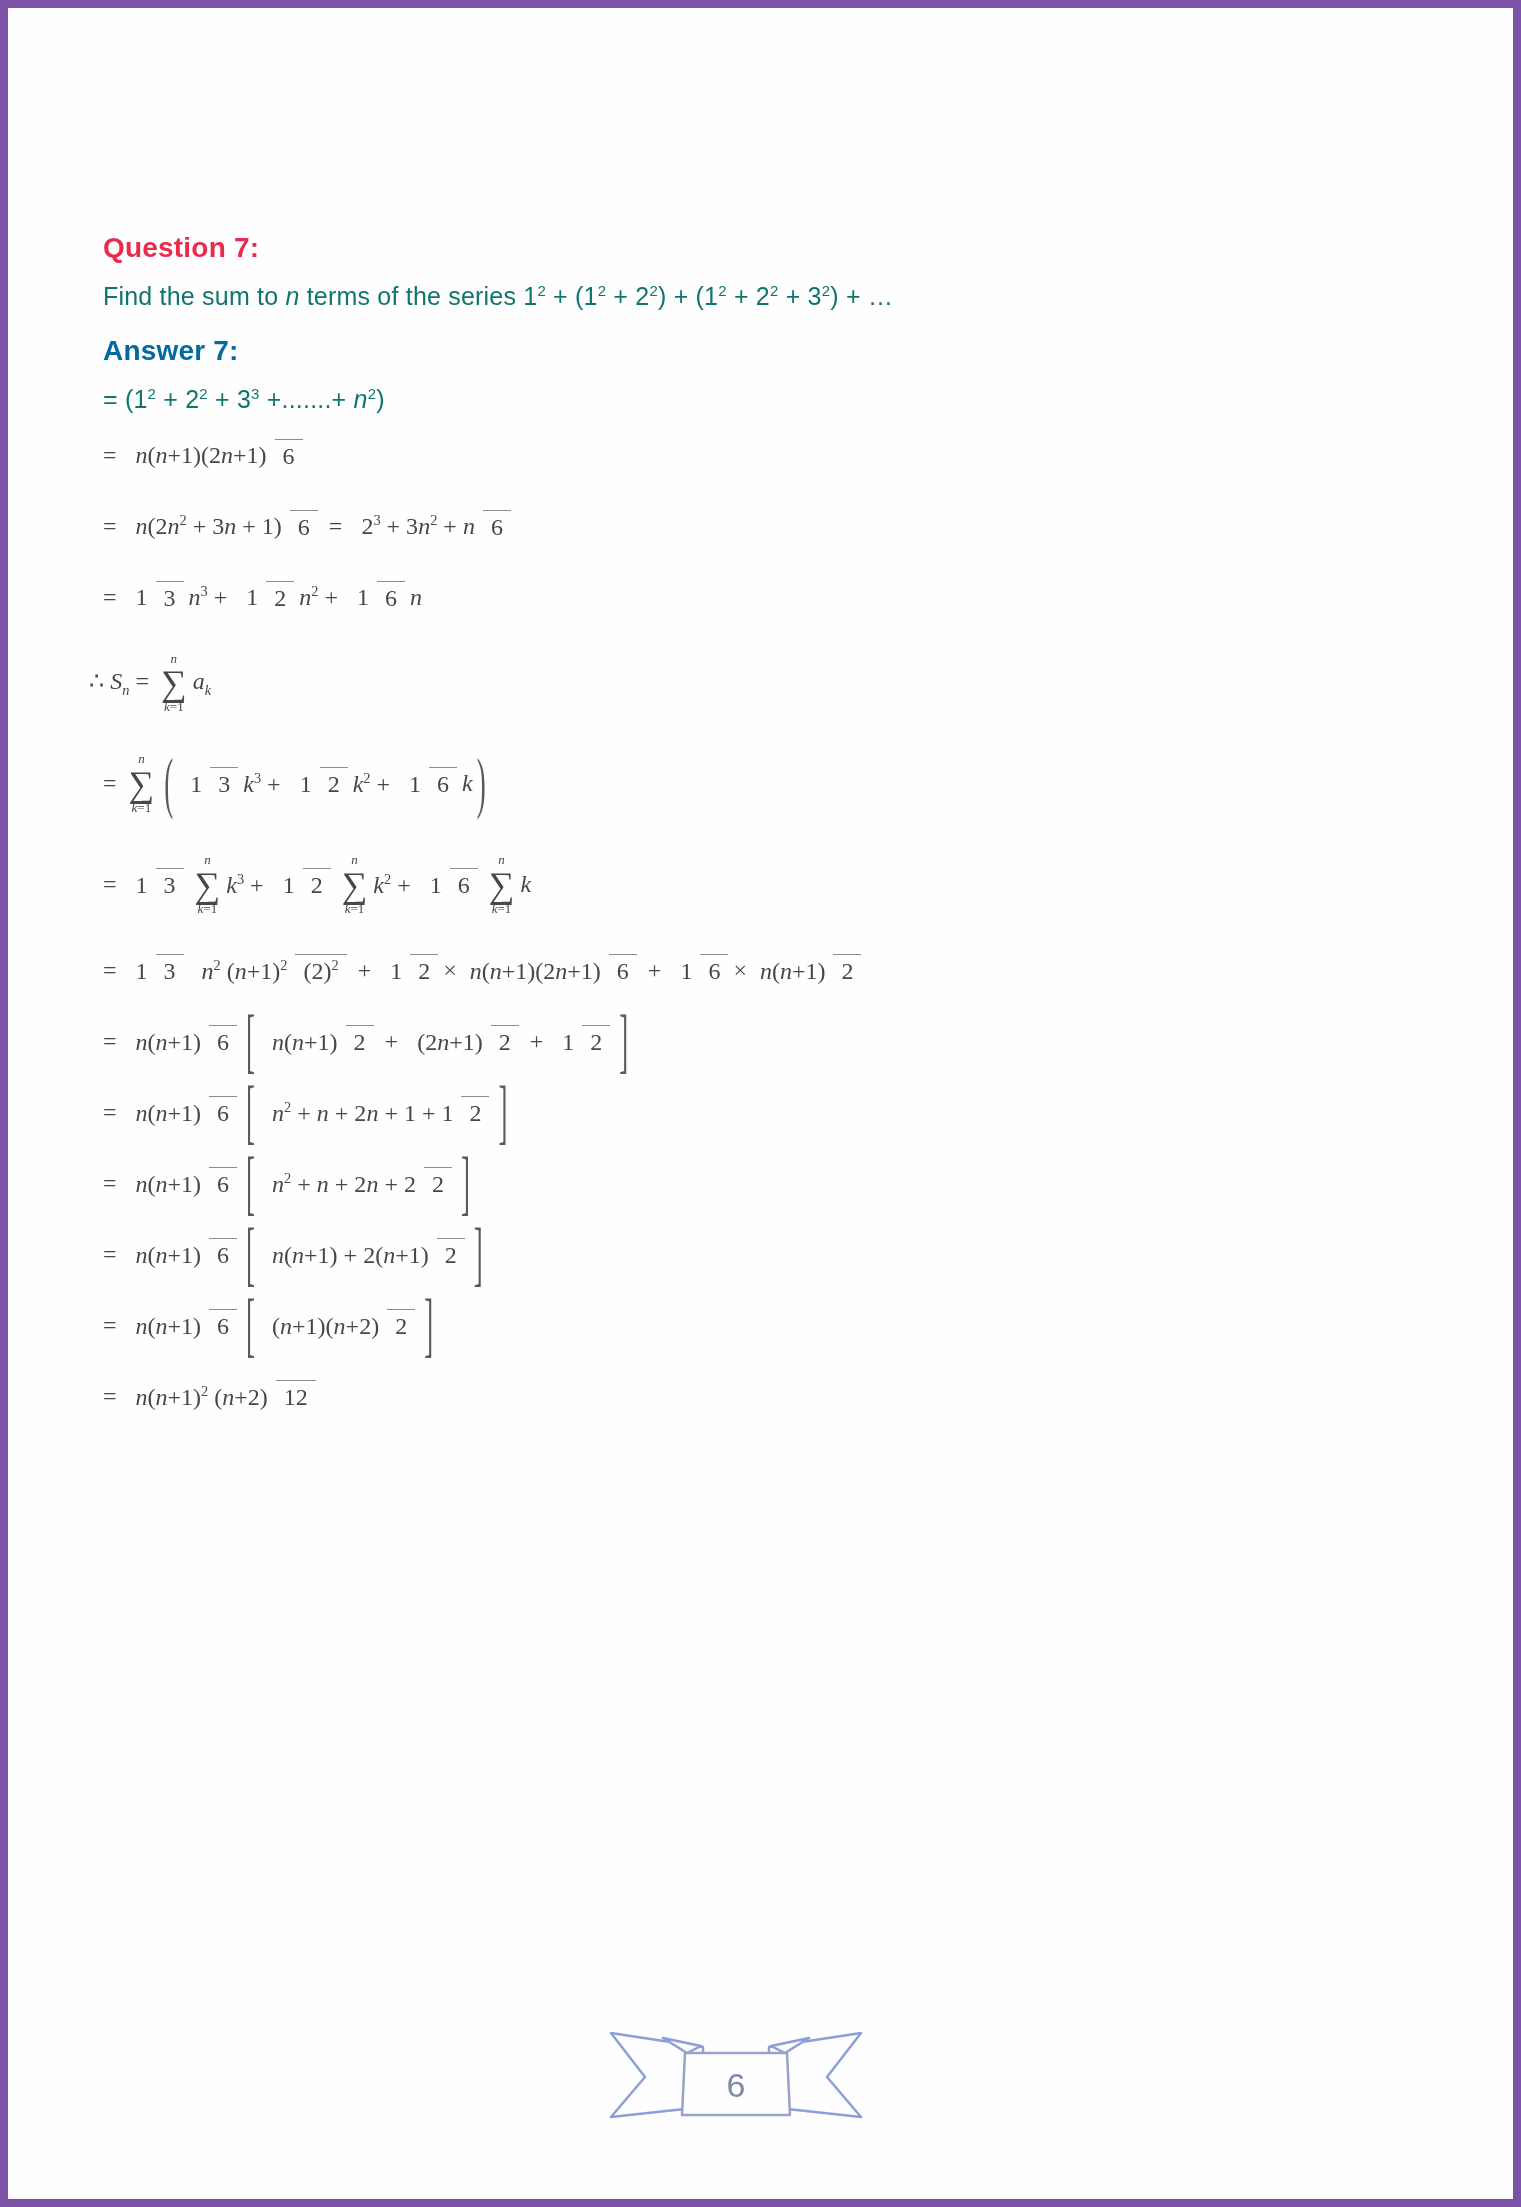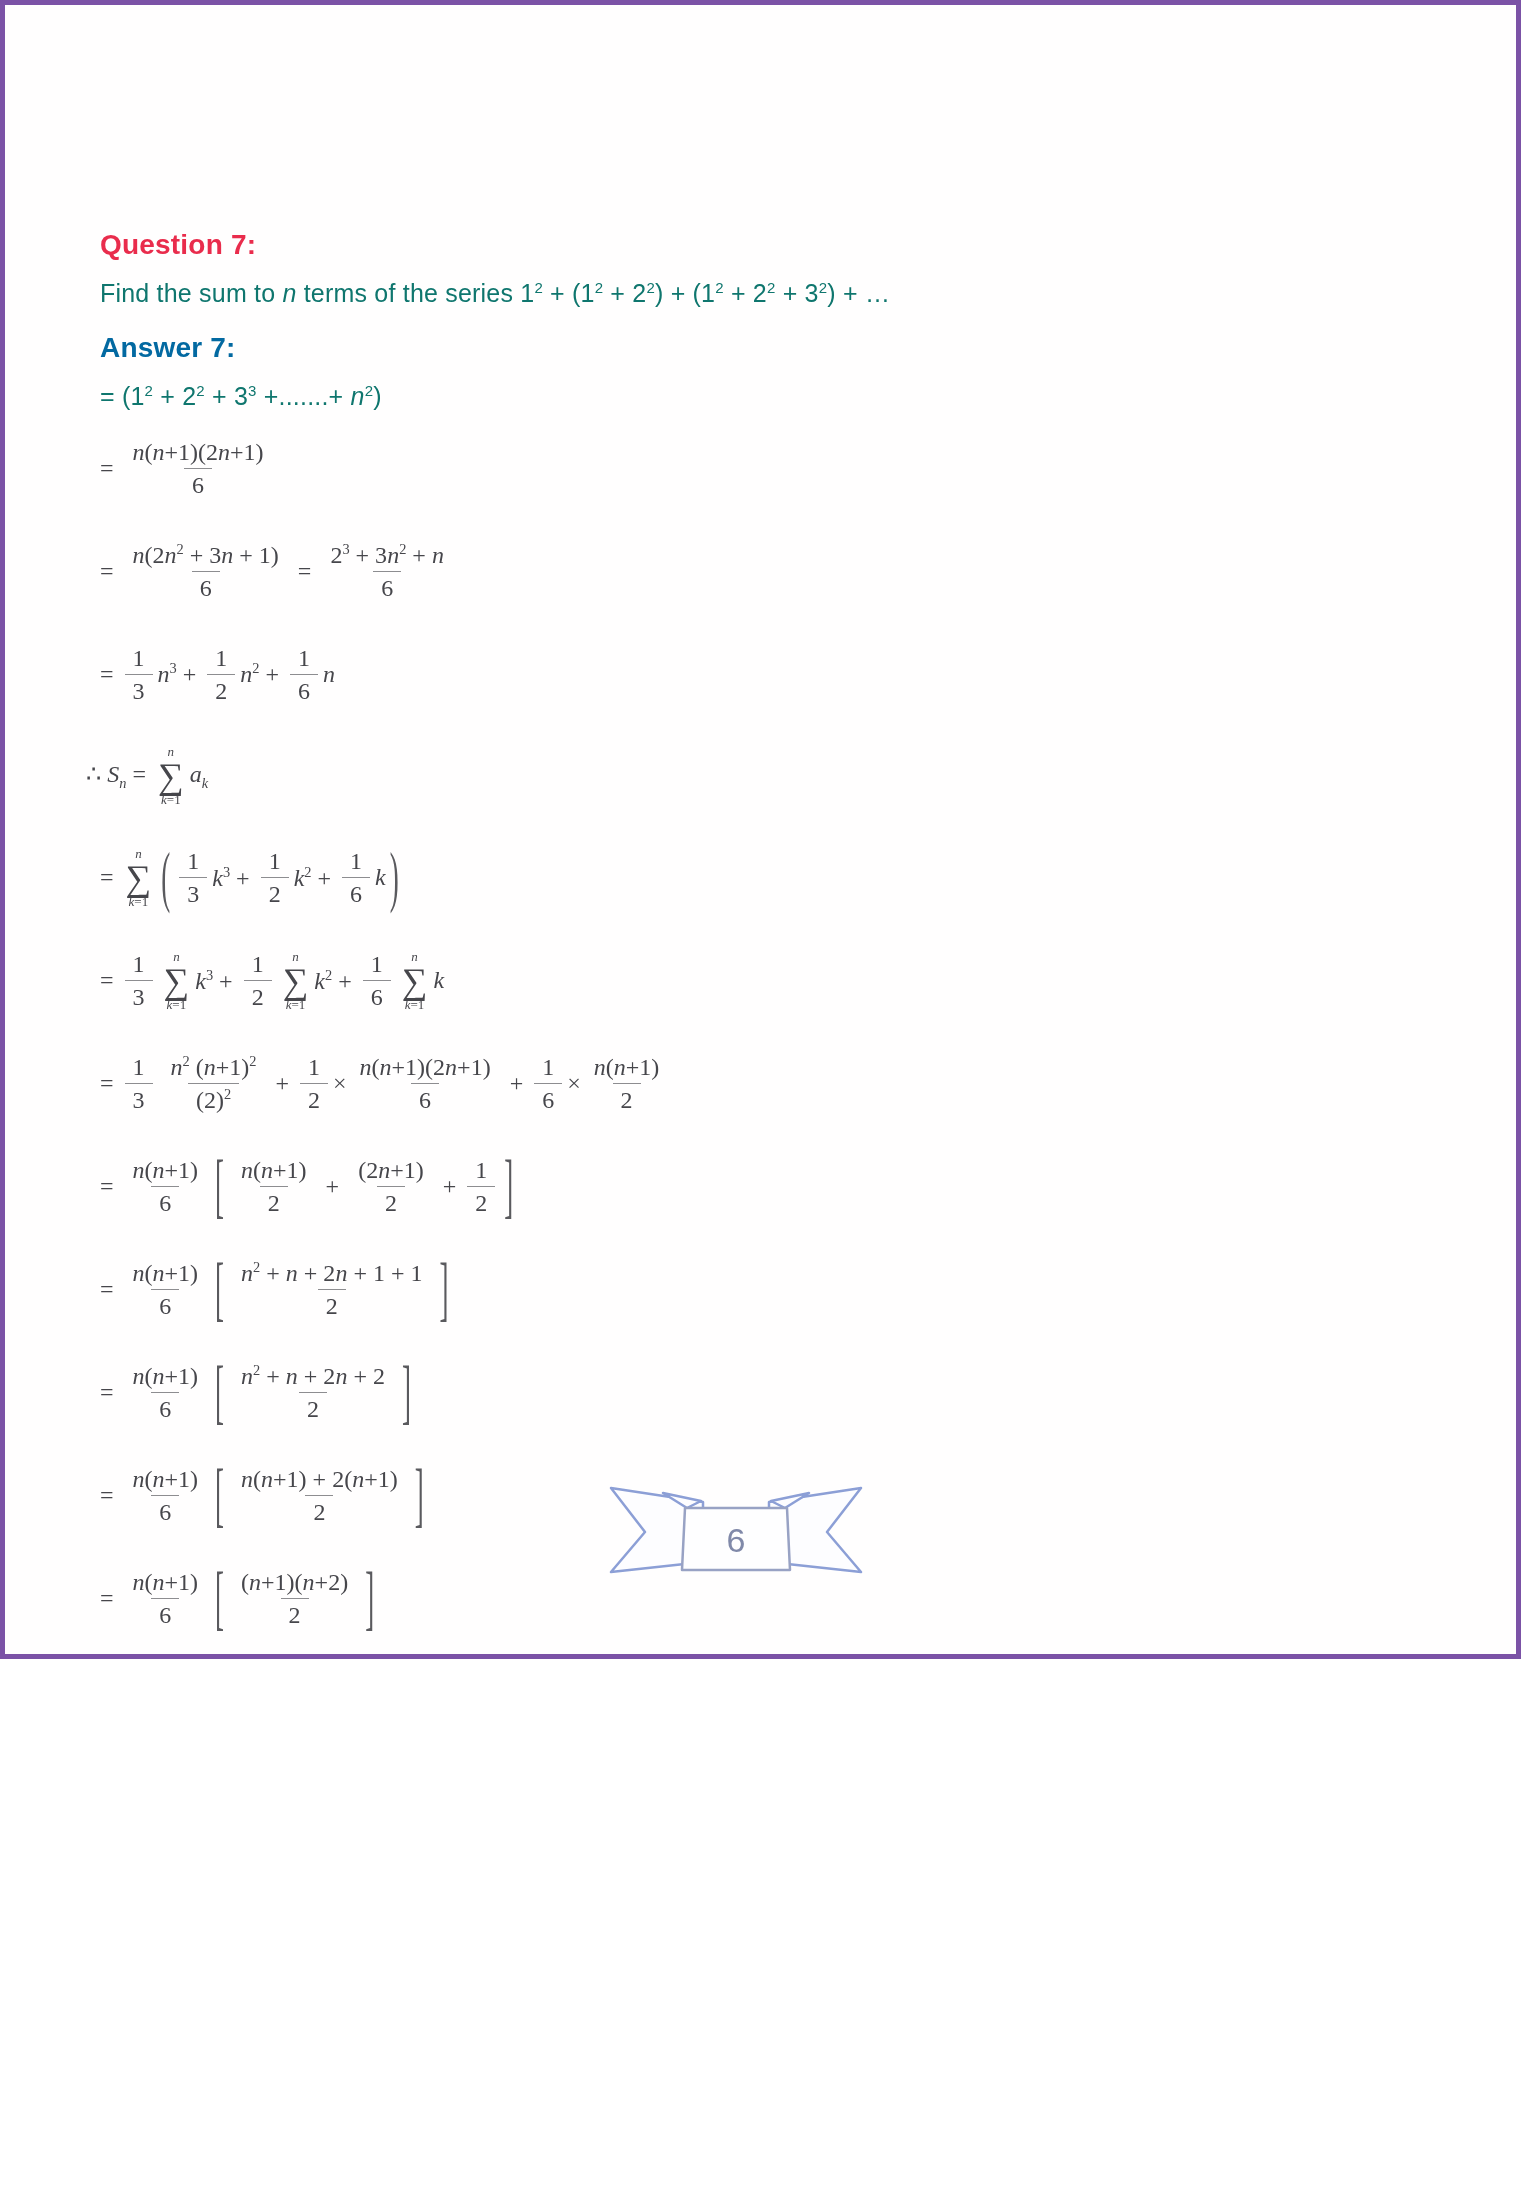"Question 7:" .page { border: 5px solid #701a75 -> 8px solid #701a75; height: 1659px -> 2207px }
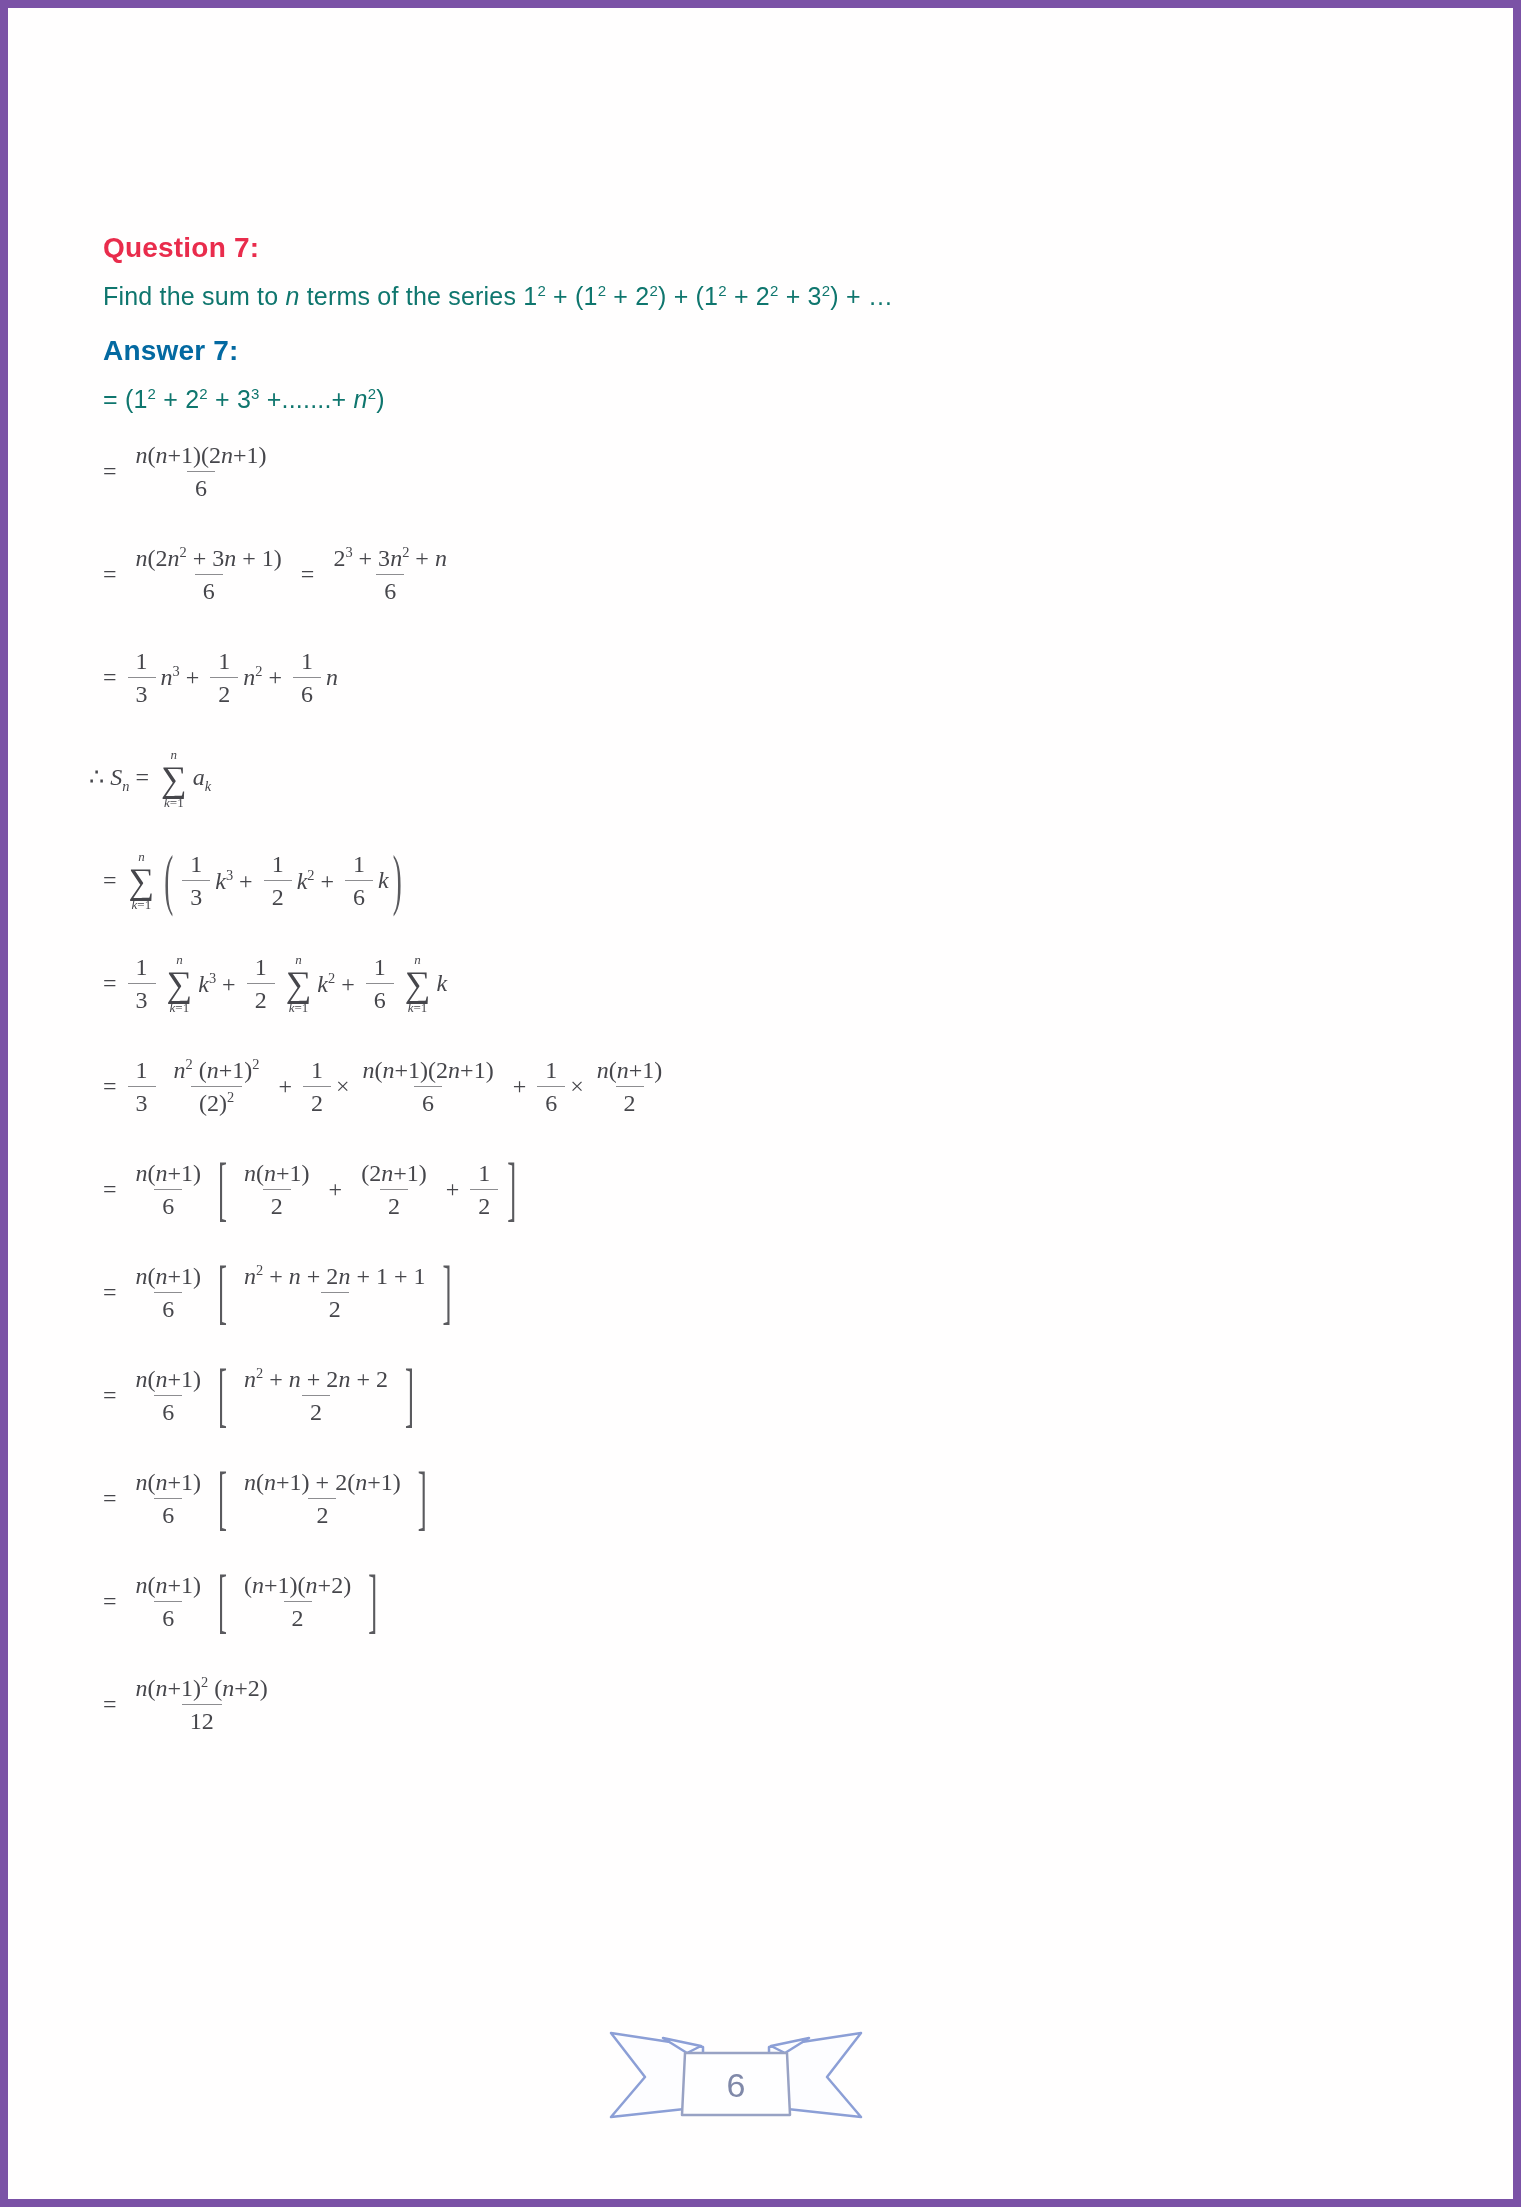"n(n+1)(2n+1)" .frac { flex-direction: column -> row }
